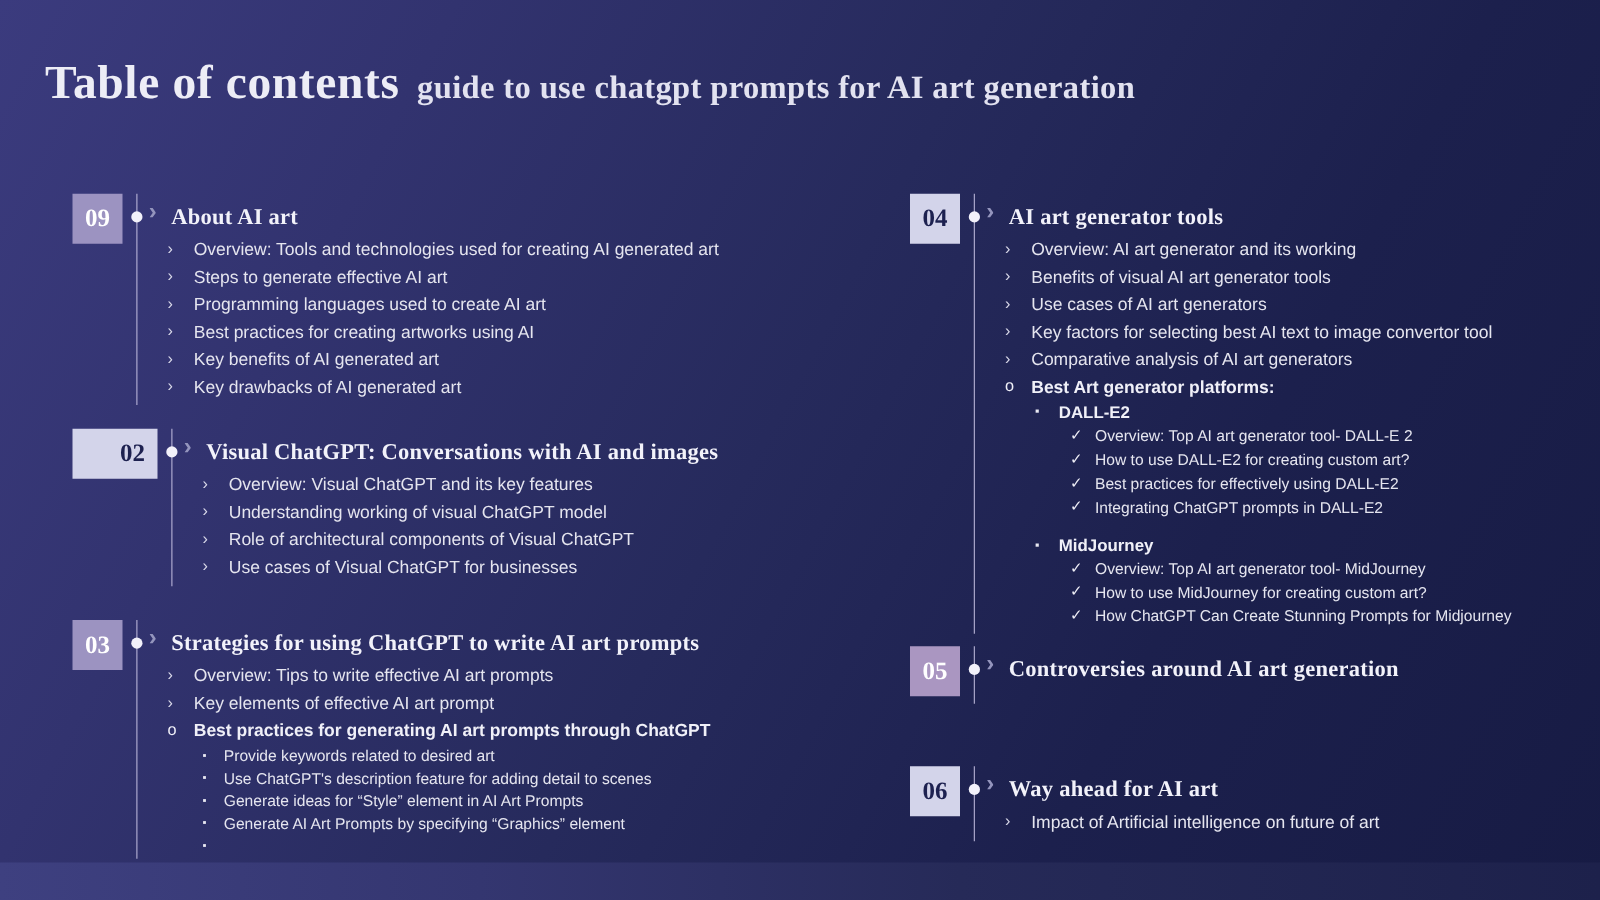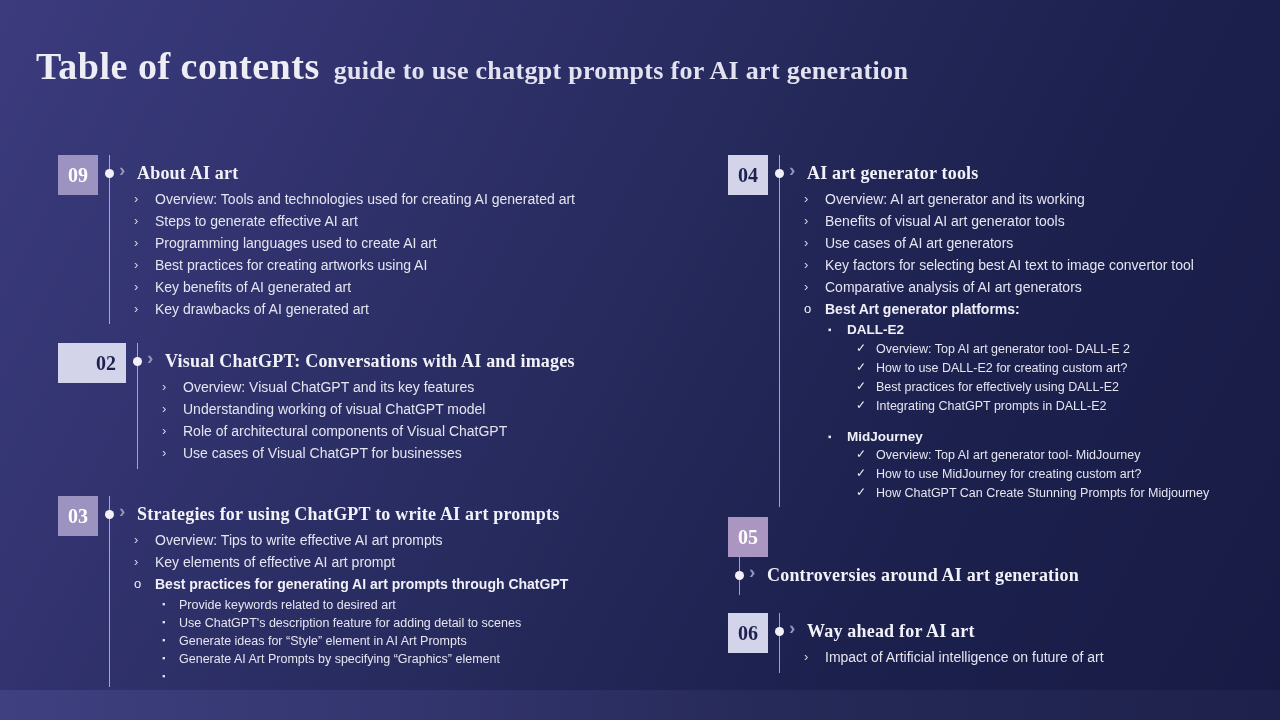"05" div.section { flex-direction: column -> none }
